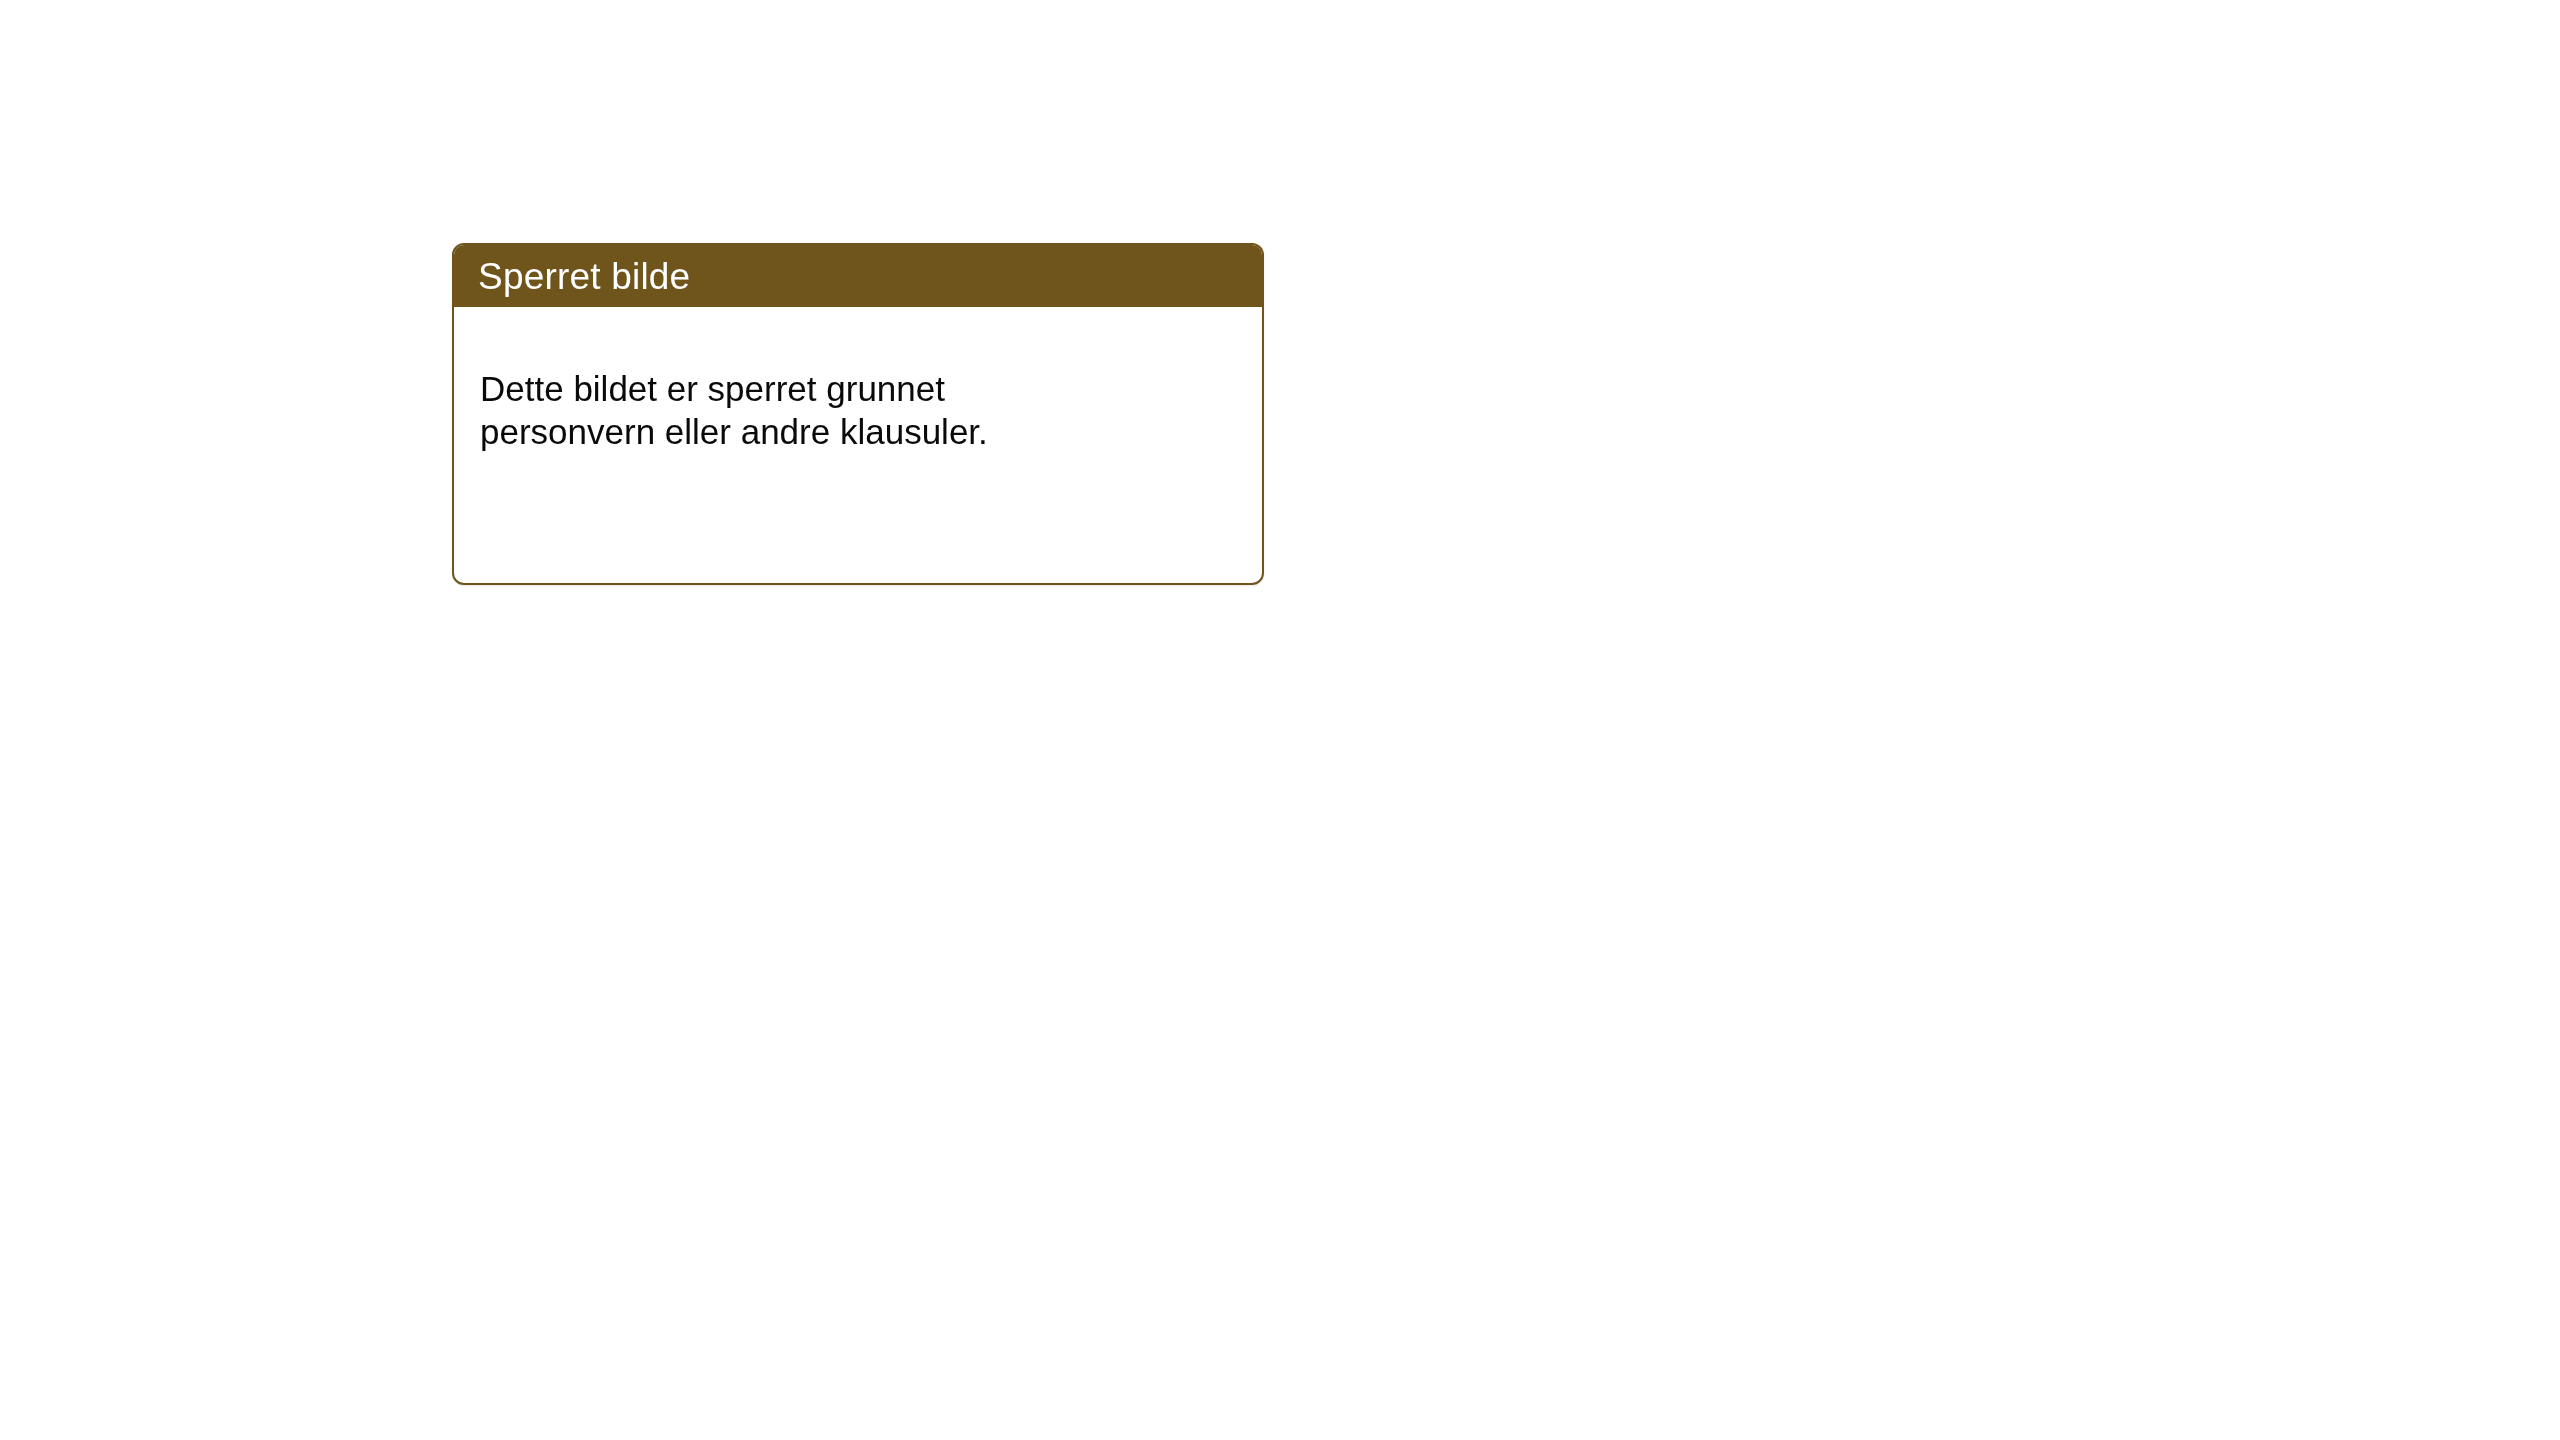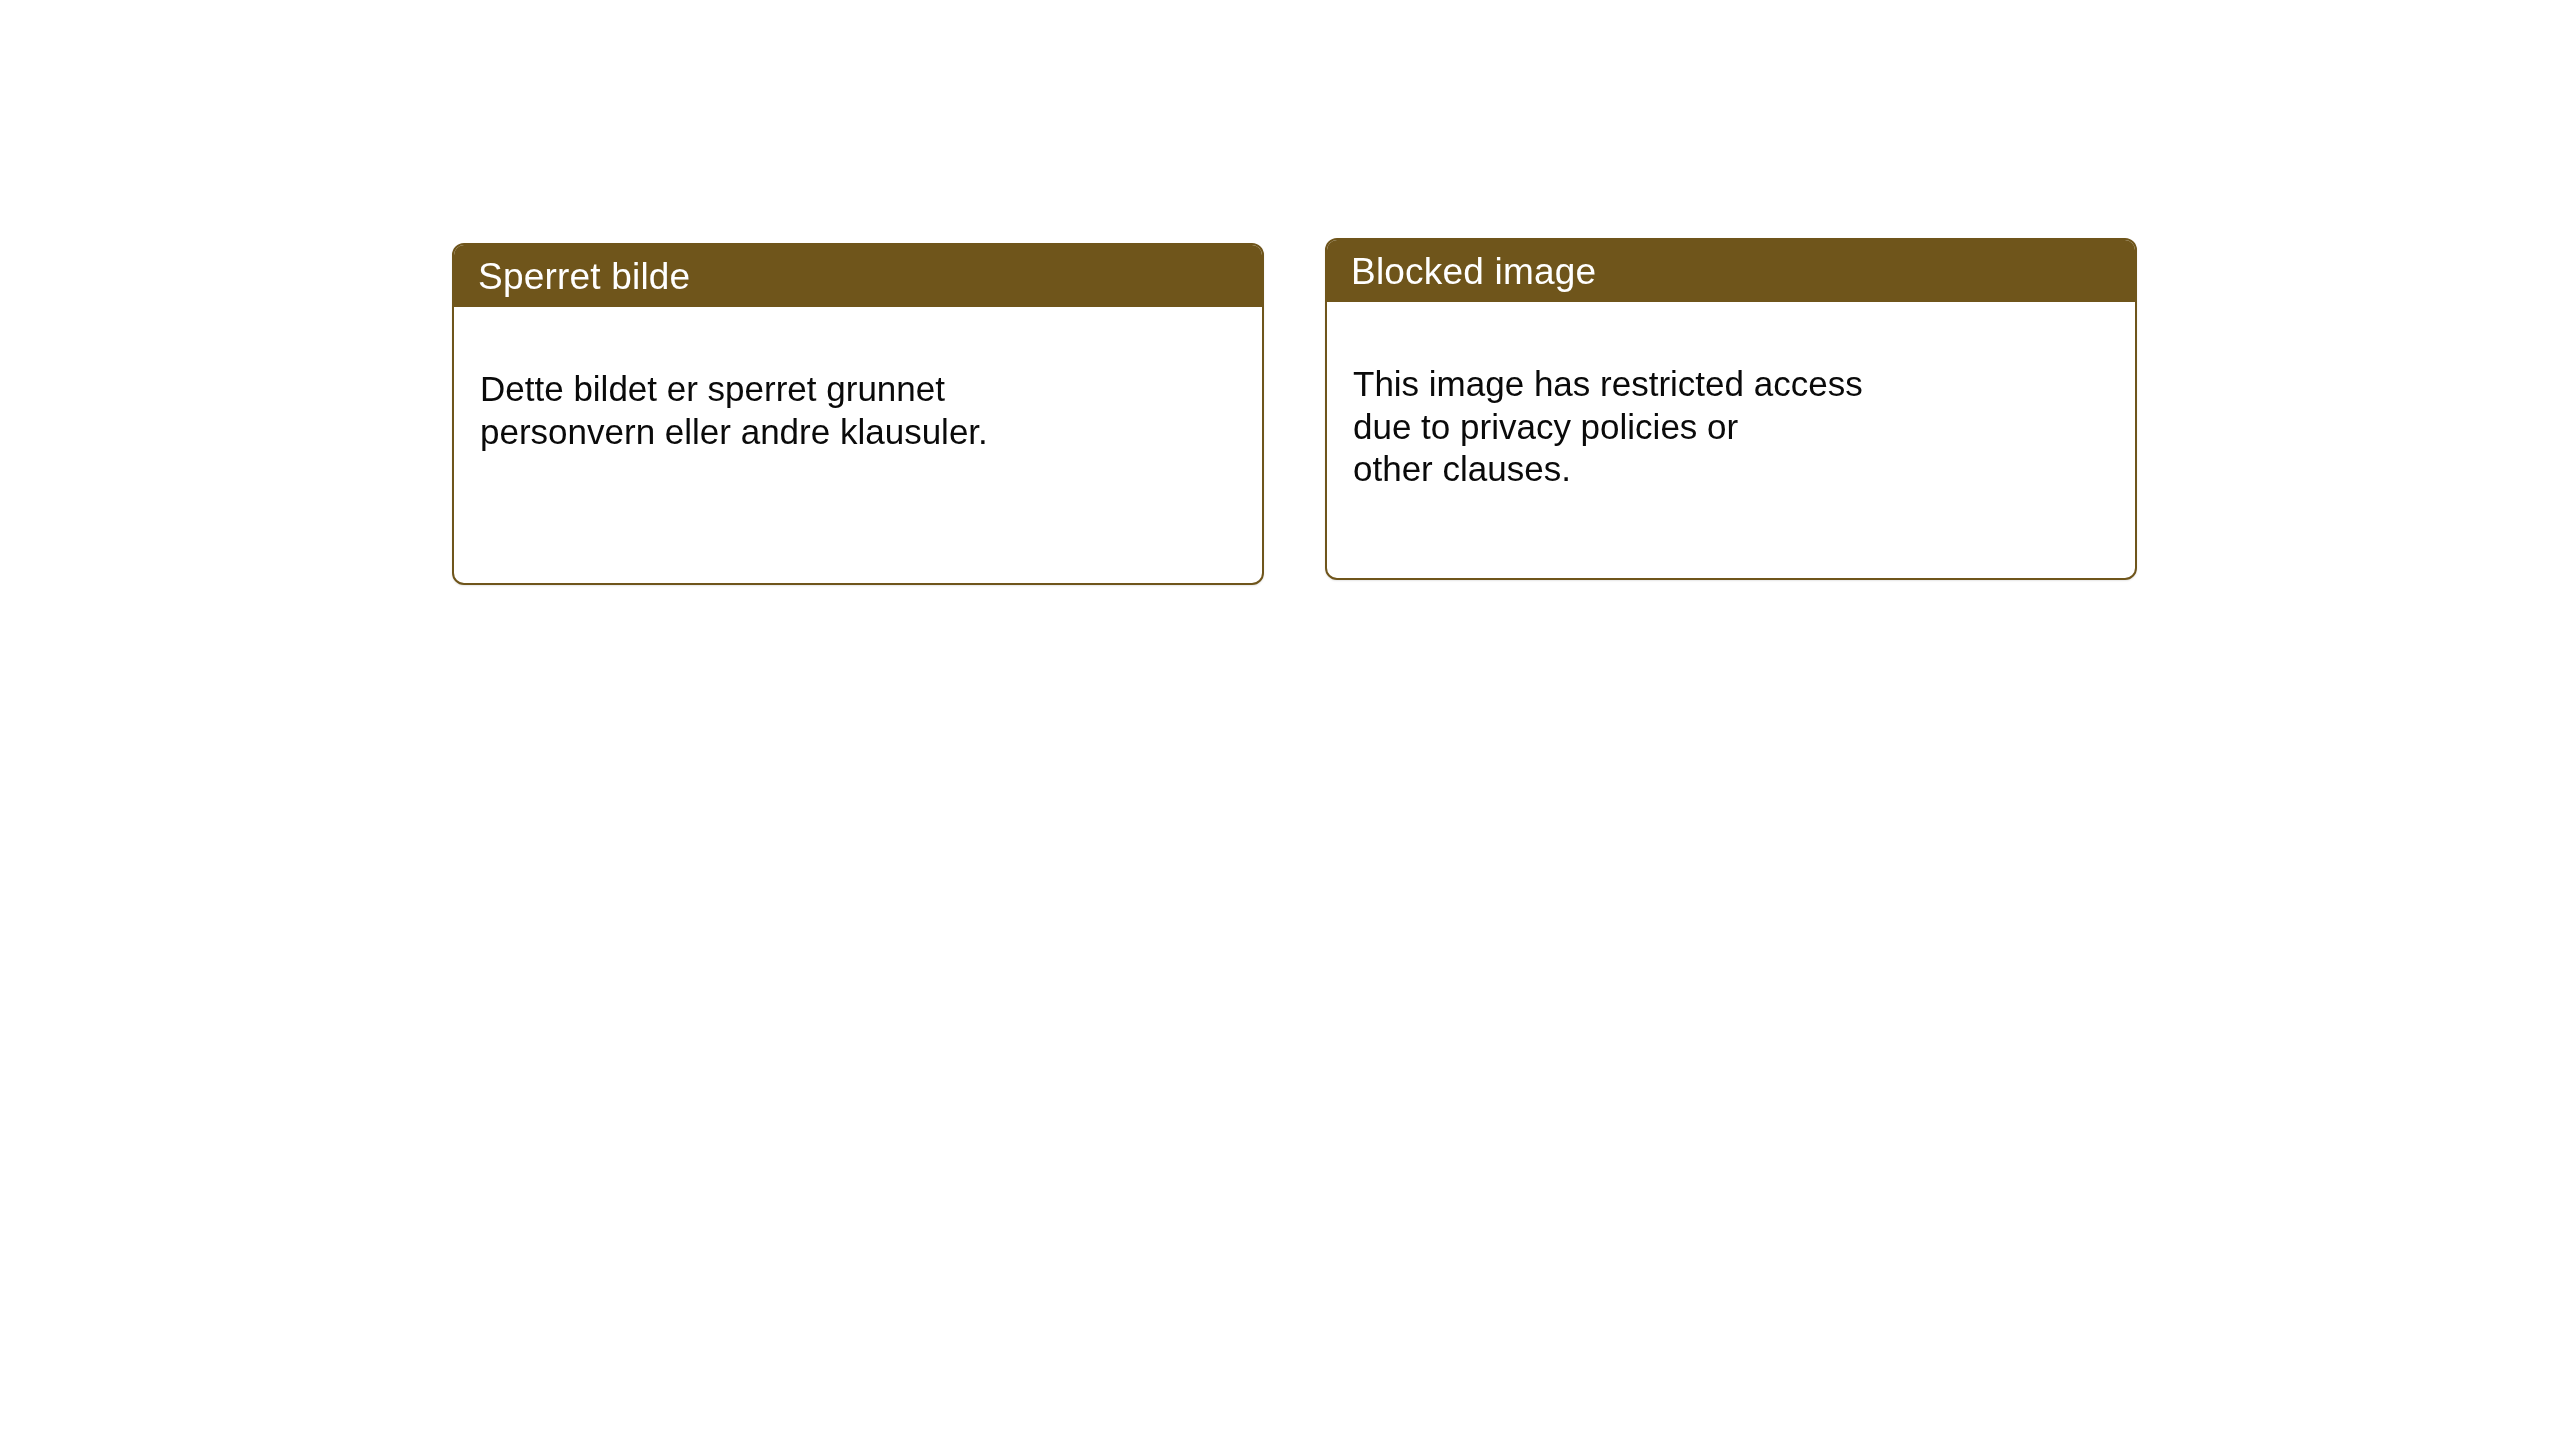"Blocked image" div.notice-card { html: <div> <div> <span>Blocked image</span> </div> <div> <p>This image has restricted access due to privacy policies or other clauses.</p> </div> </div> -> none }
